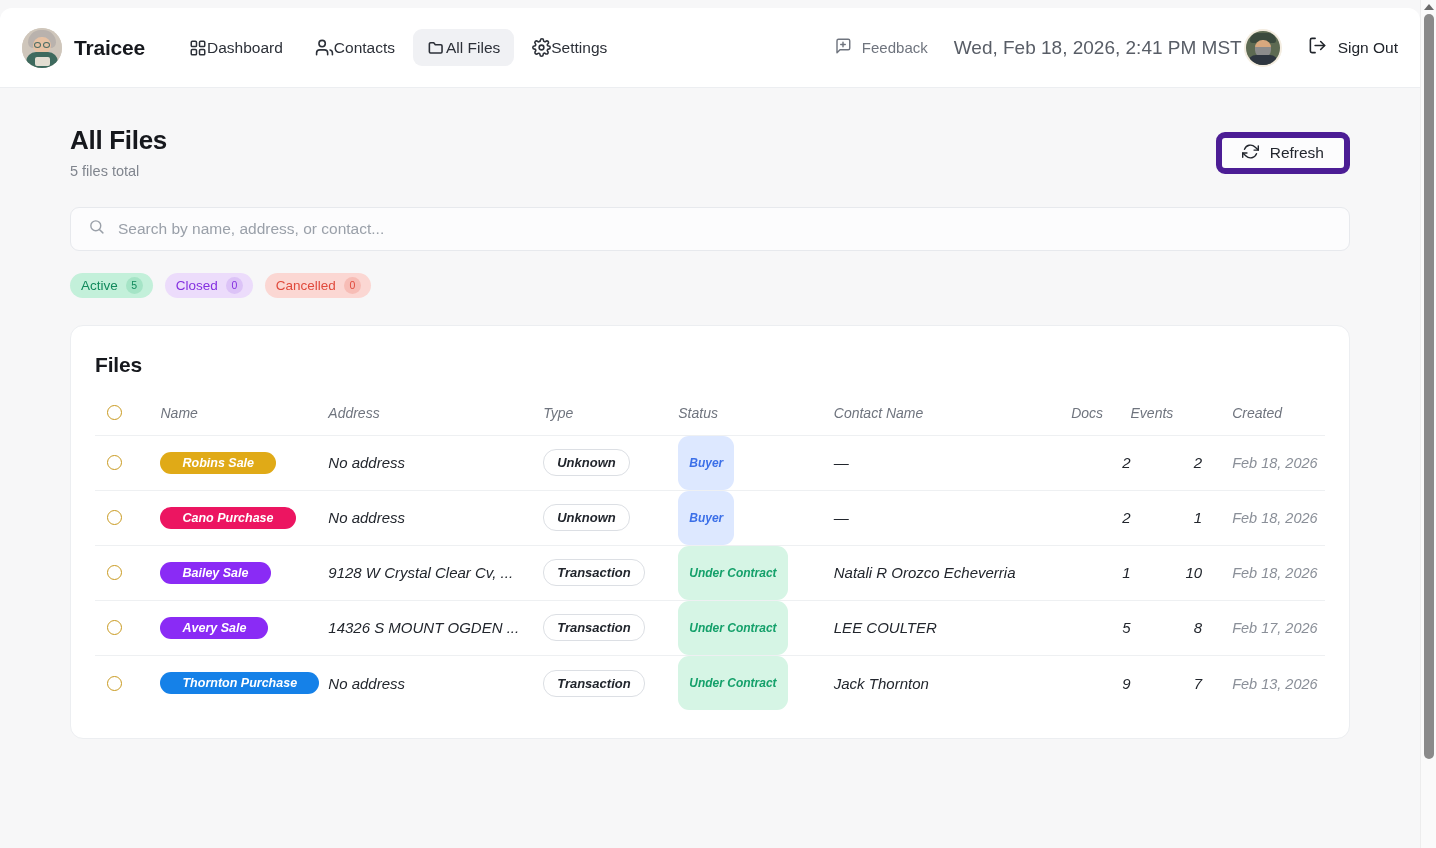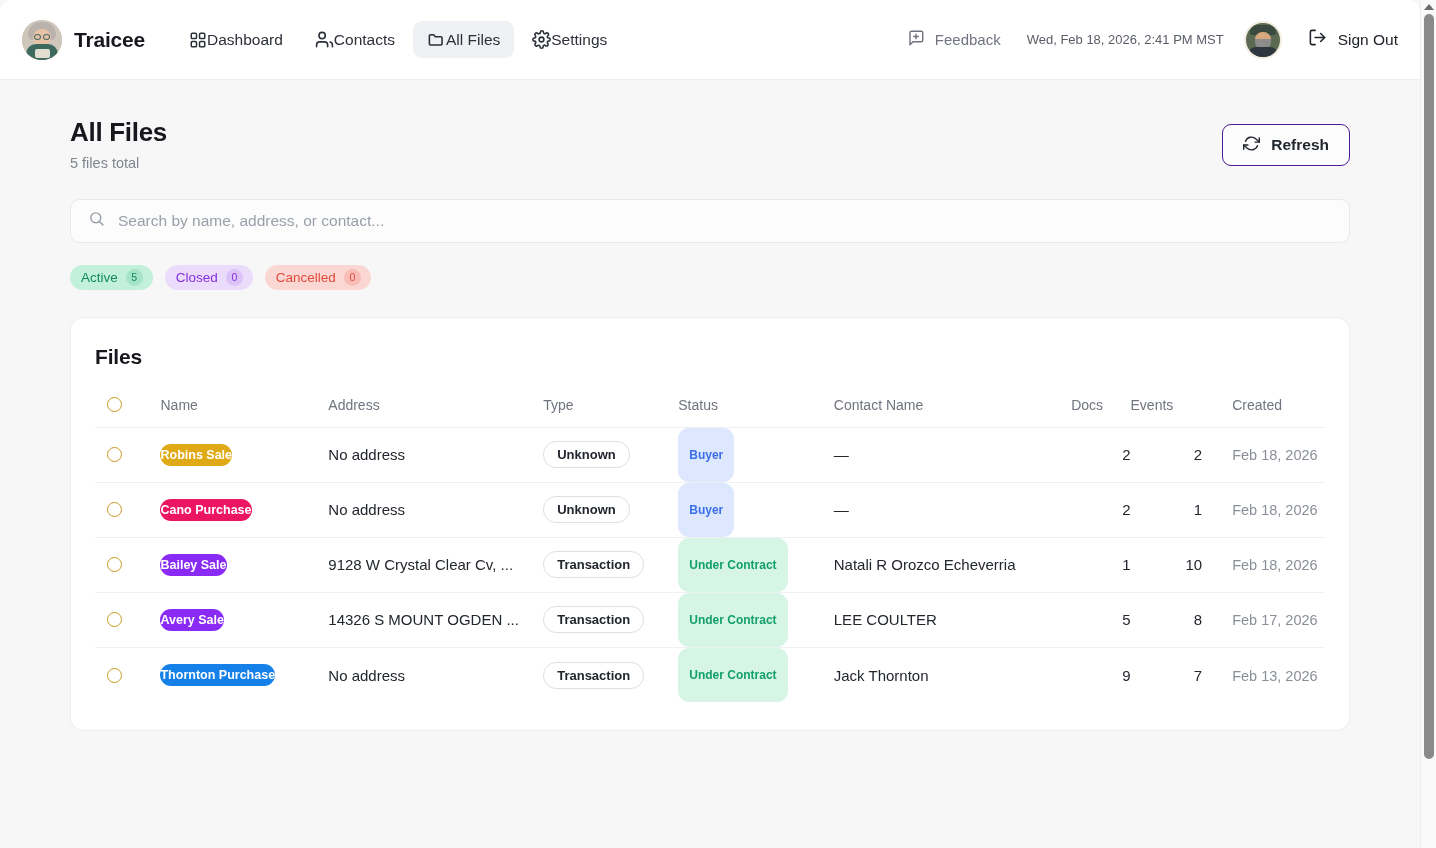"Traicee" #app-frame { top: 0 -> 8px }
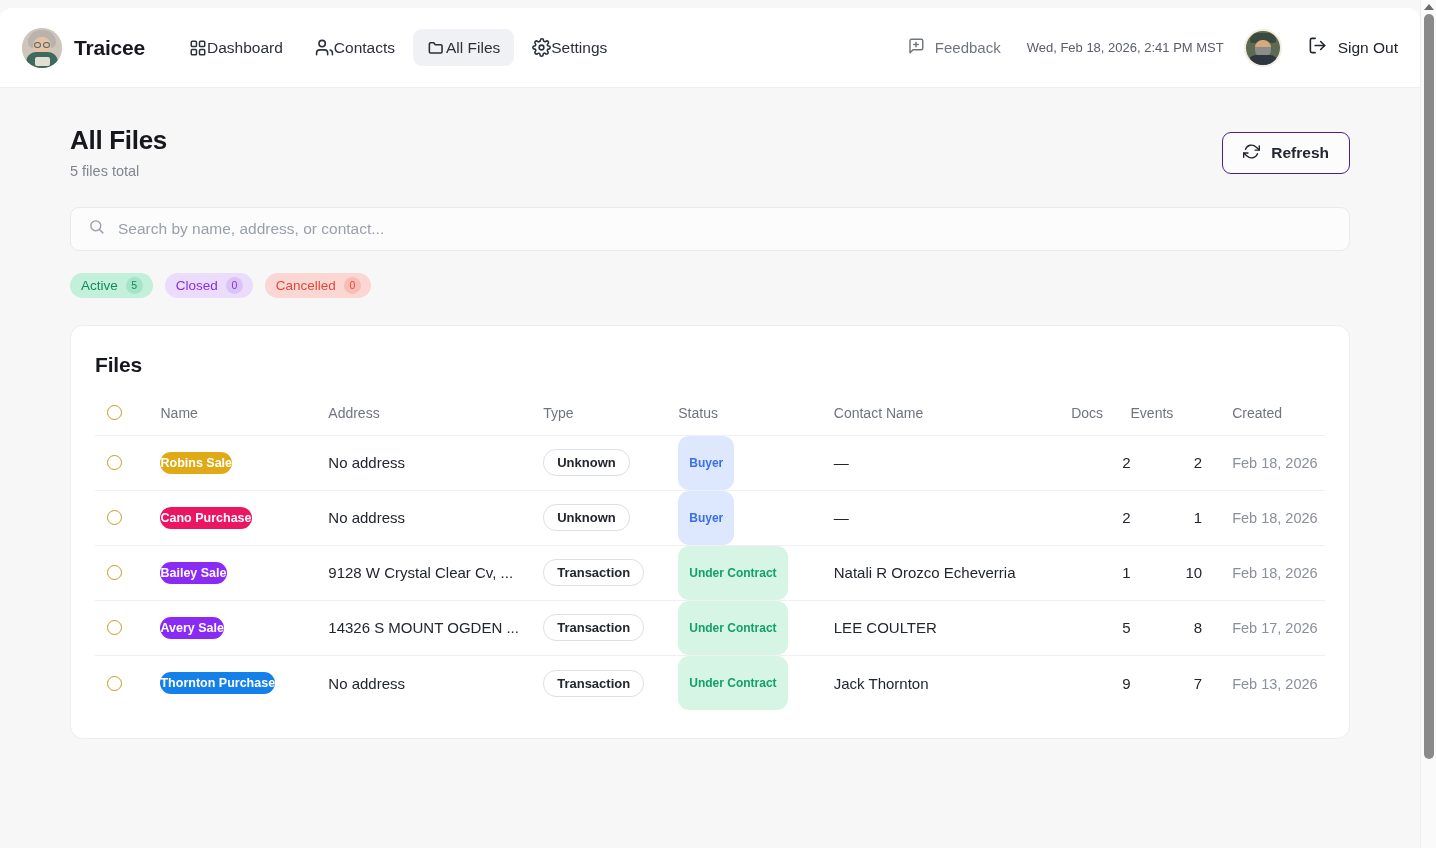"Wed, Feb 18, 2026, 2:41" .clock { font-size: 13px -> 19px; padding-right: 22px -> 4px }
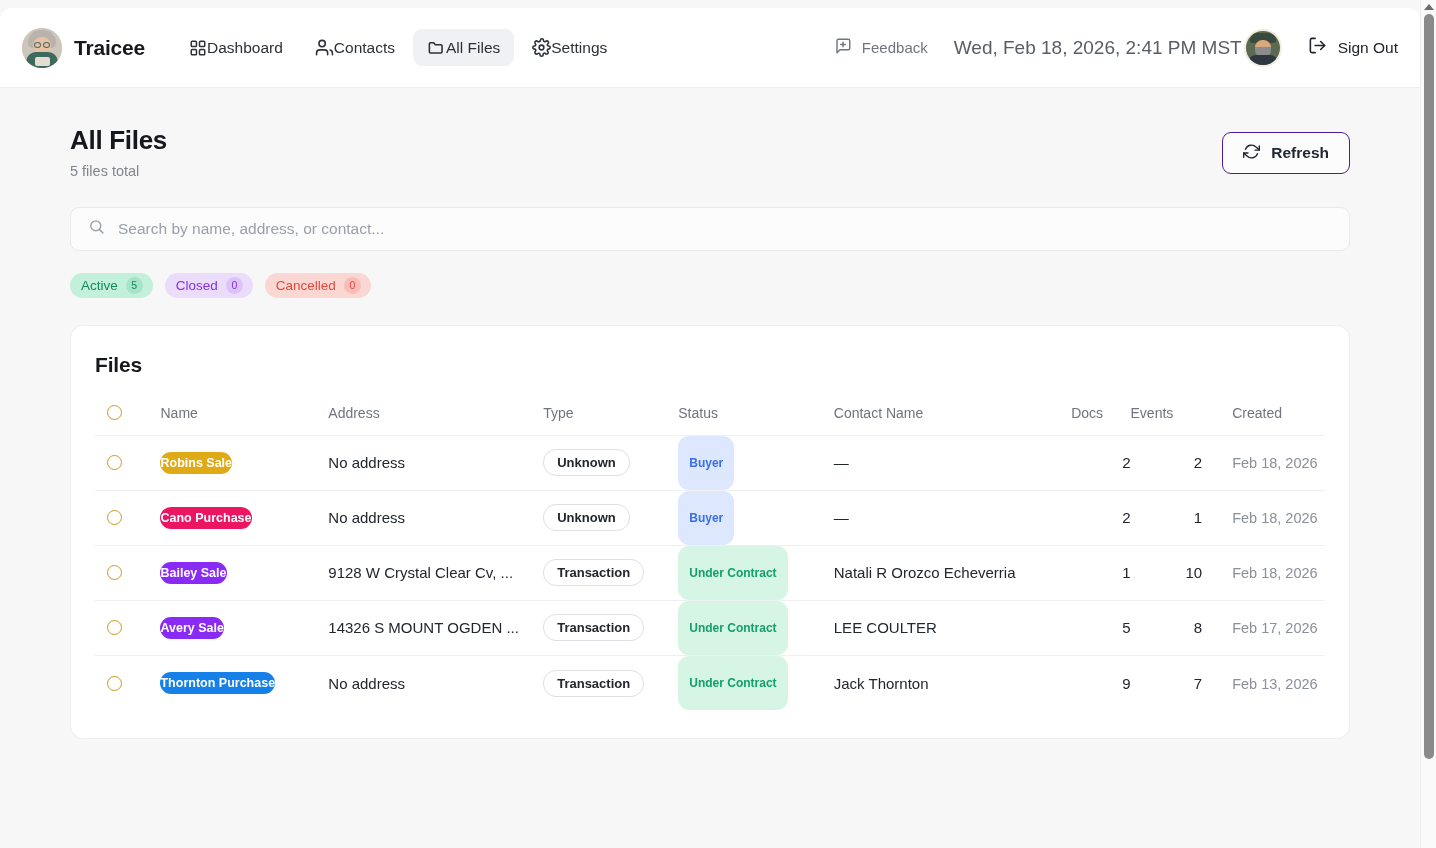"Refresh" .btn-ghost { border: 1px solid #4c1d95 -> 6px solid #4c1d95; font-weight: 700 -> 400 }
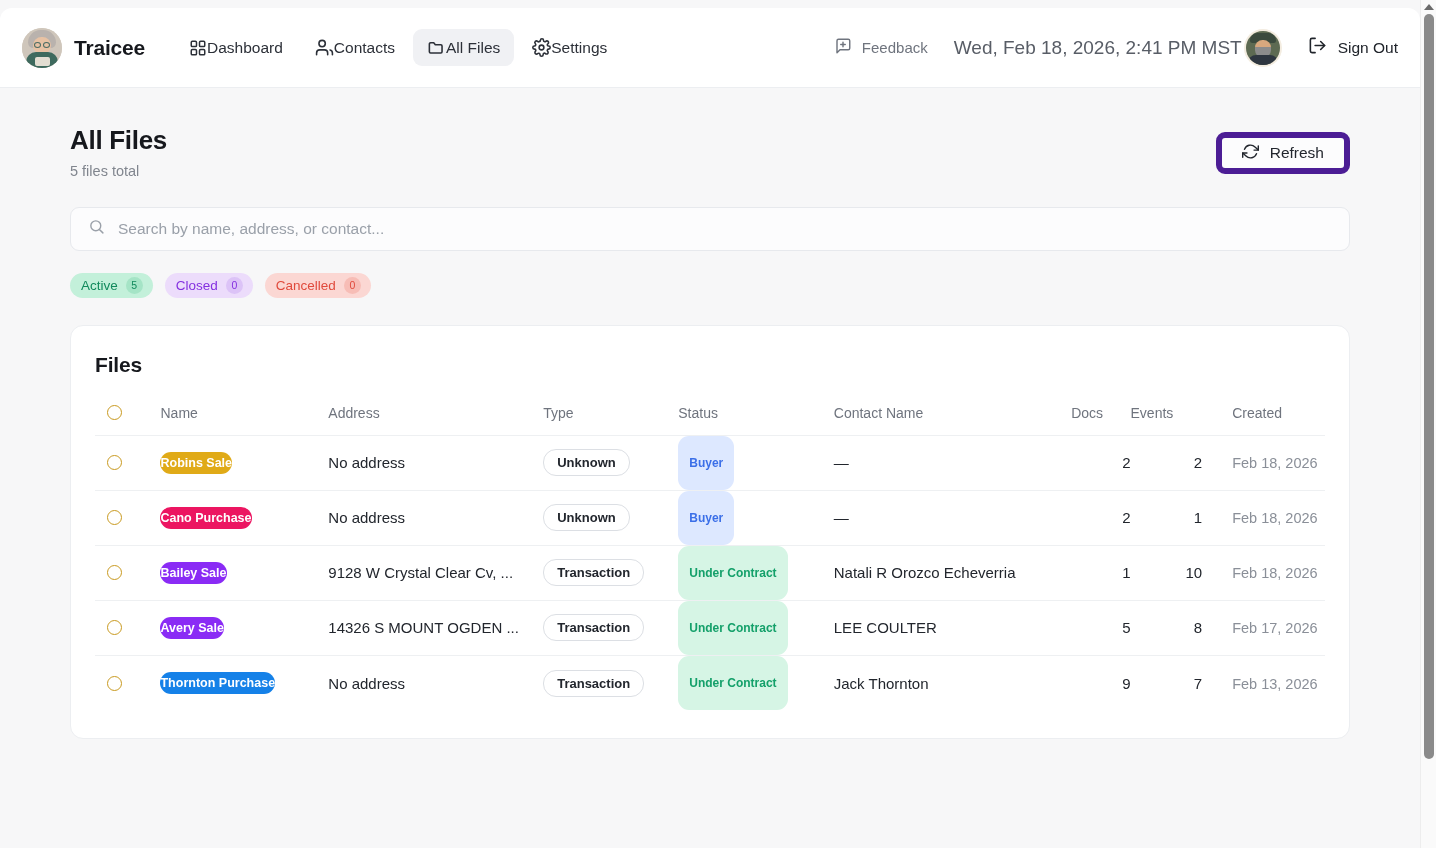"Name" table.files { font-style: none -> italic }
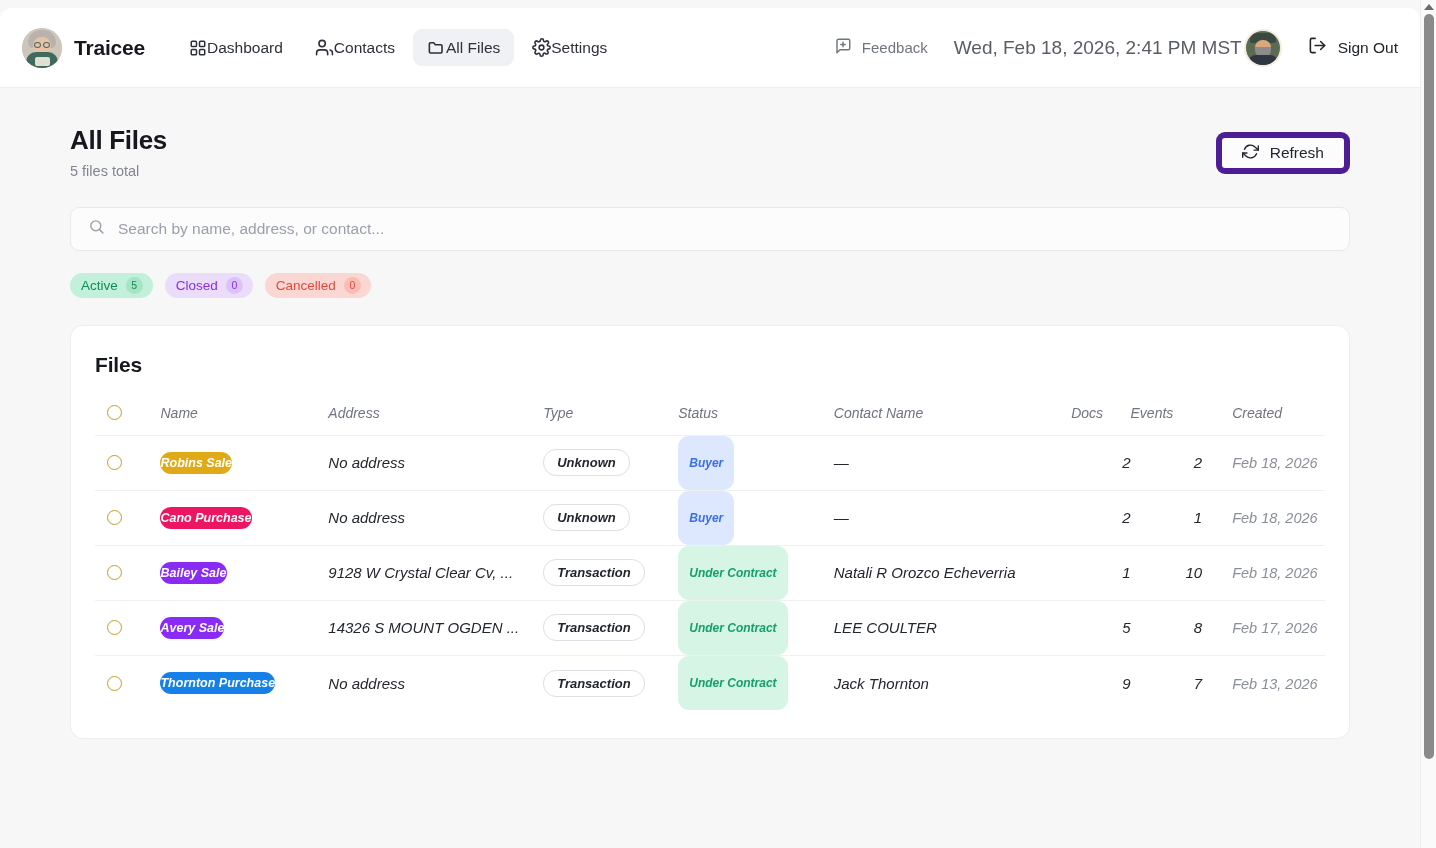"Robins Sale" .name-badge { padding: 4px 0 -> 4px 22px }
